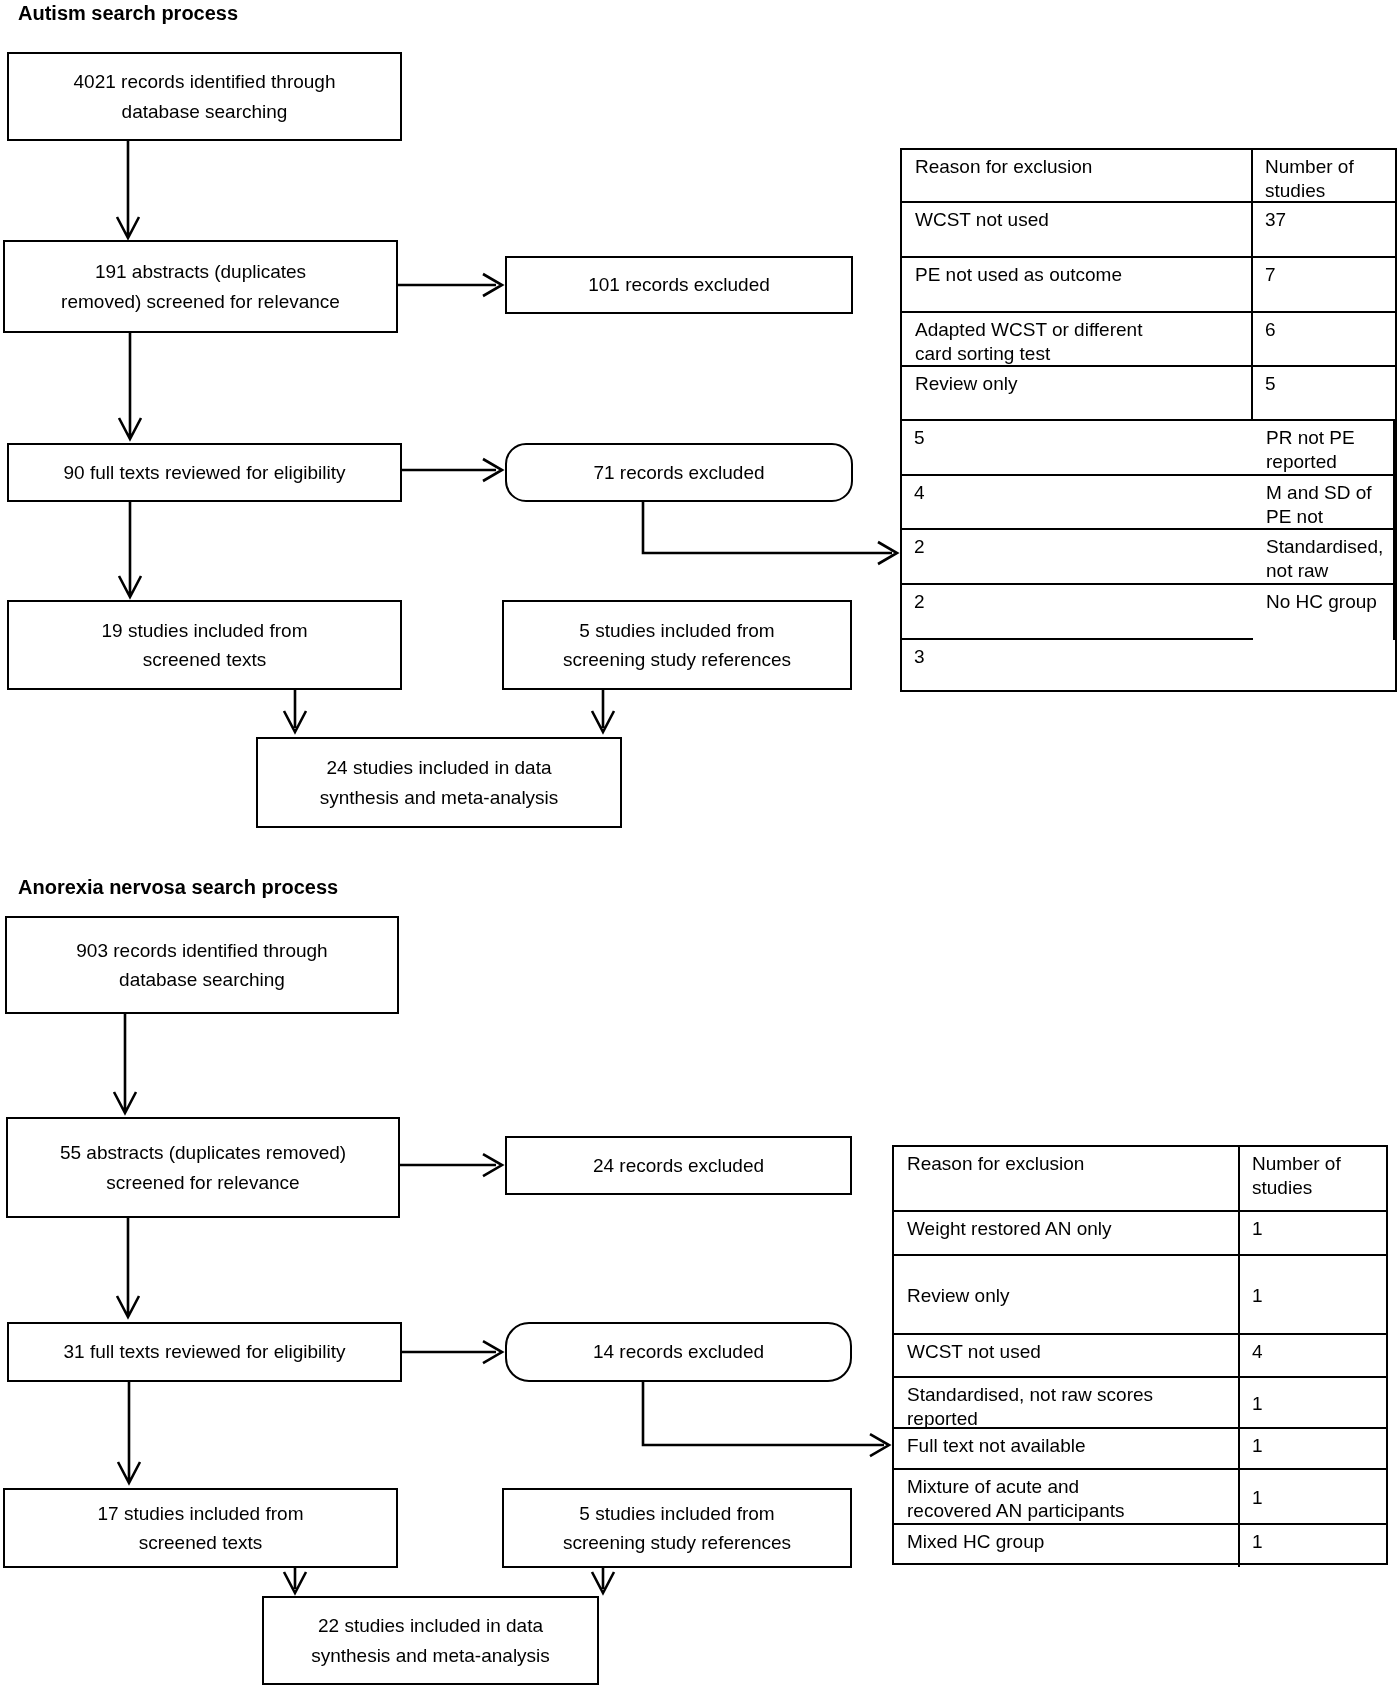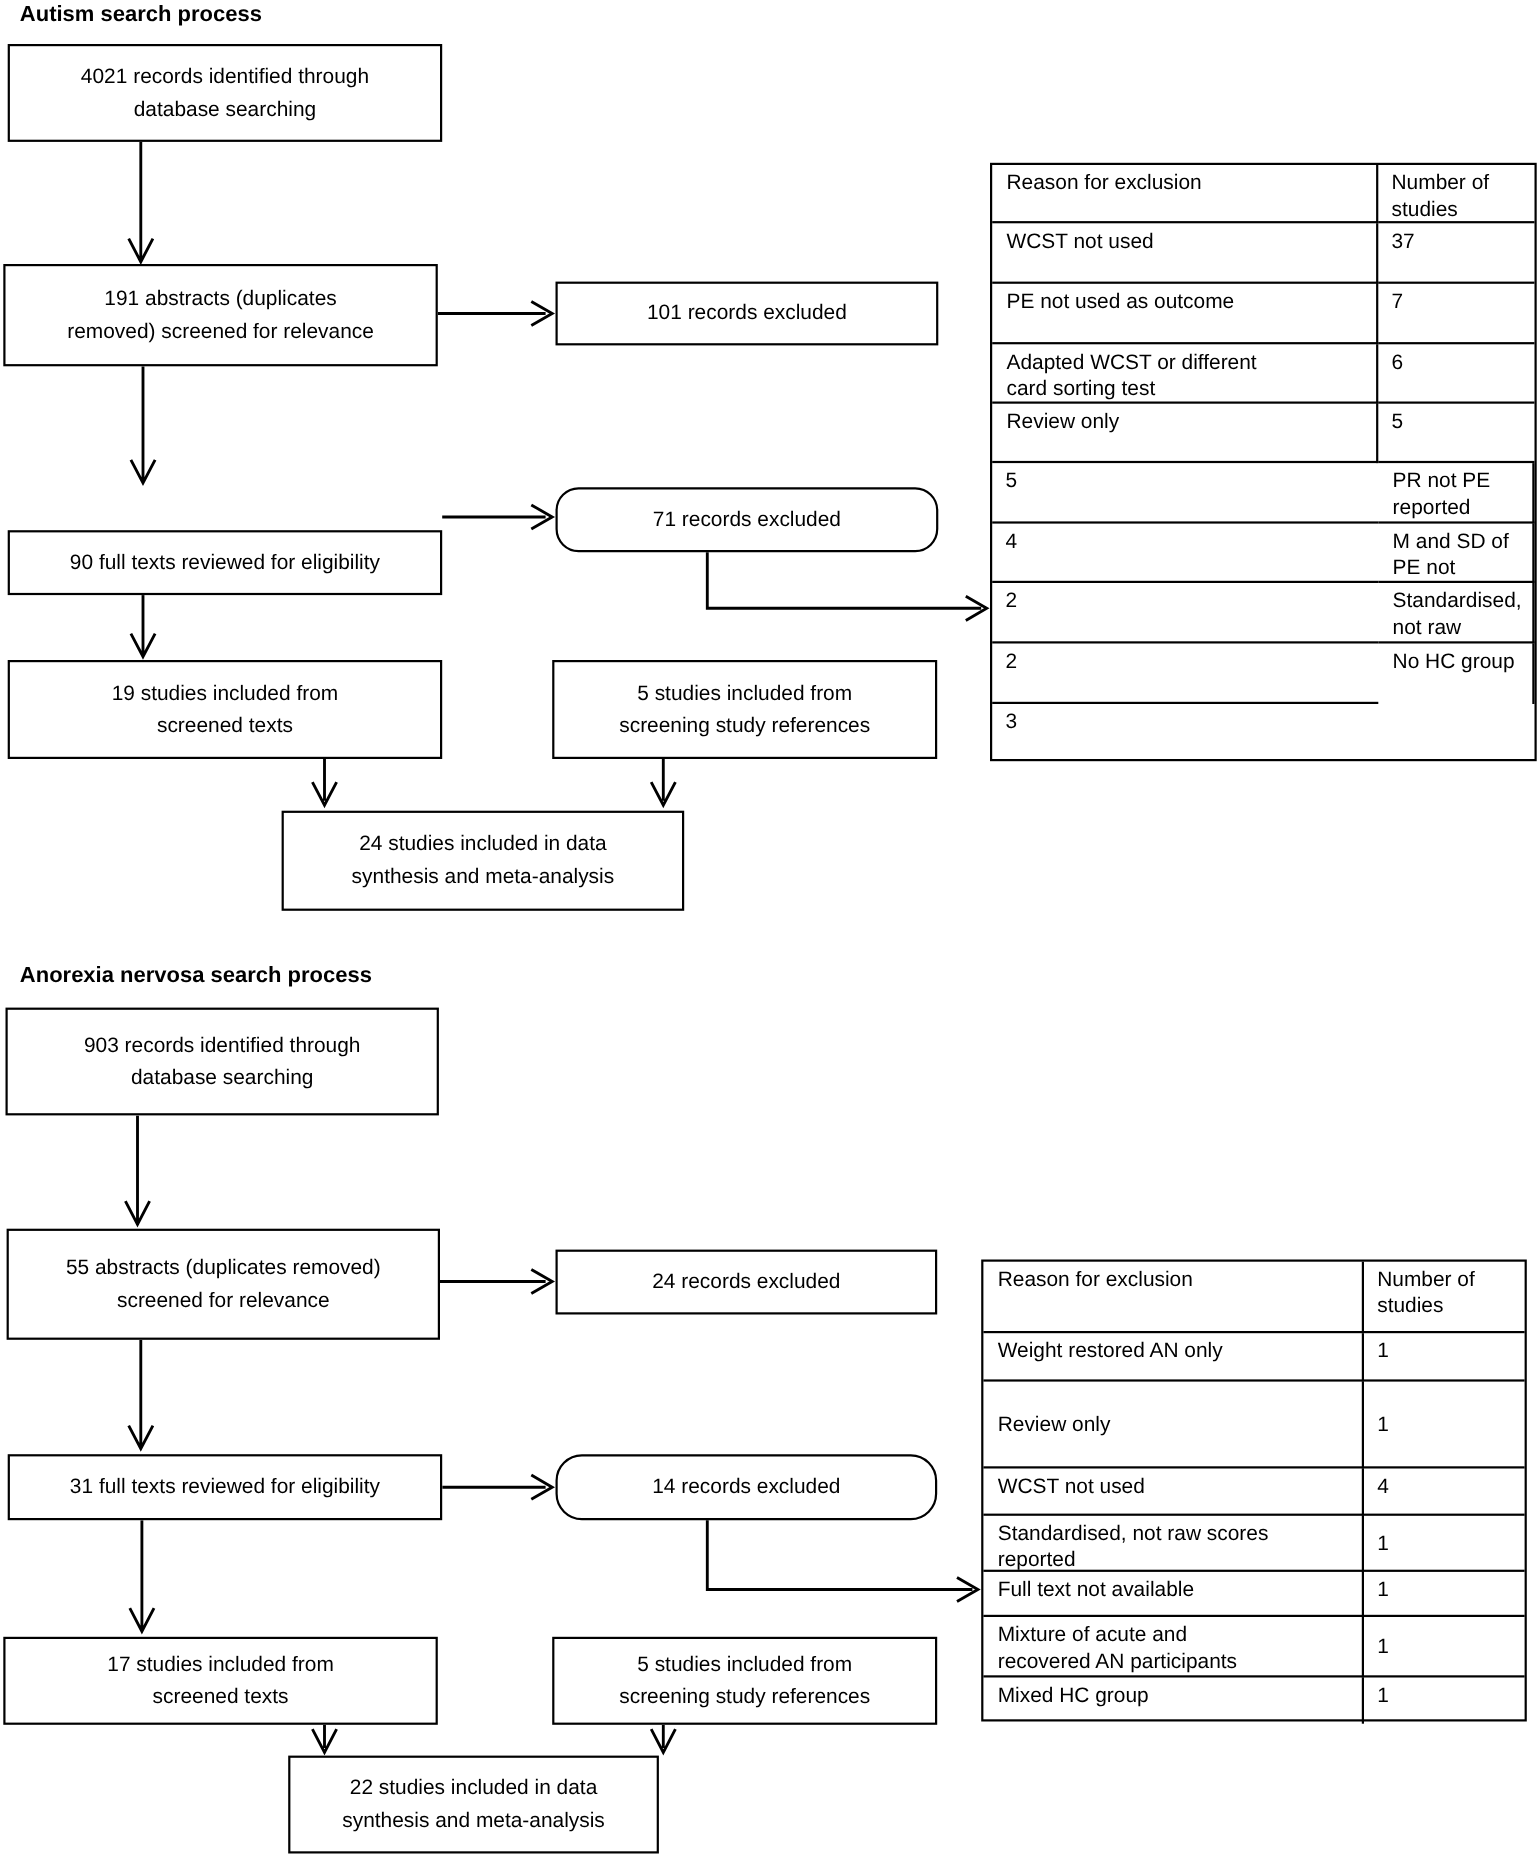"4021 records identified through" div.box { top: 40px -> 52px }
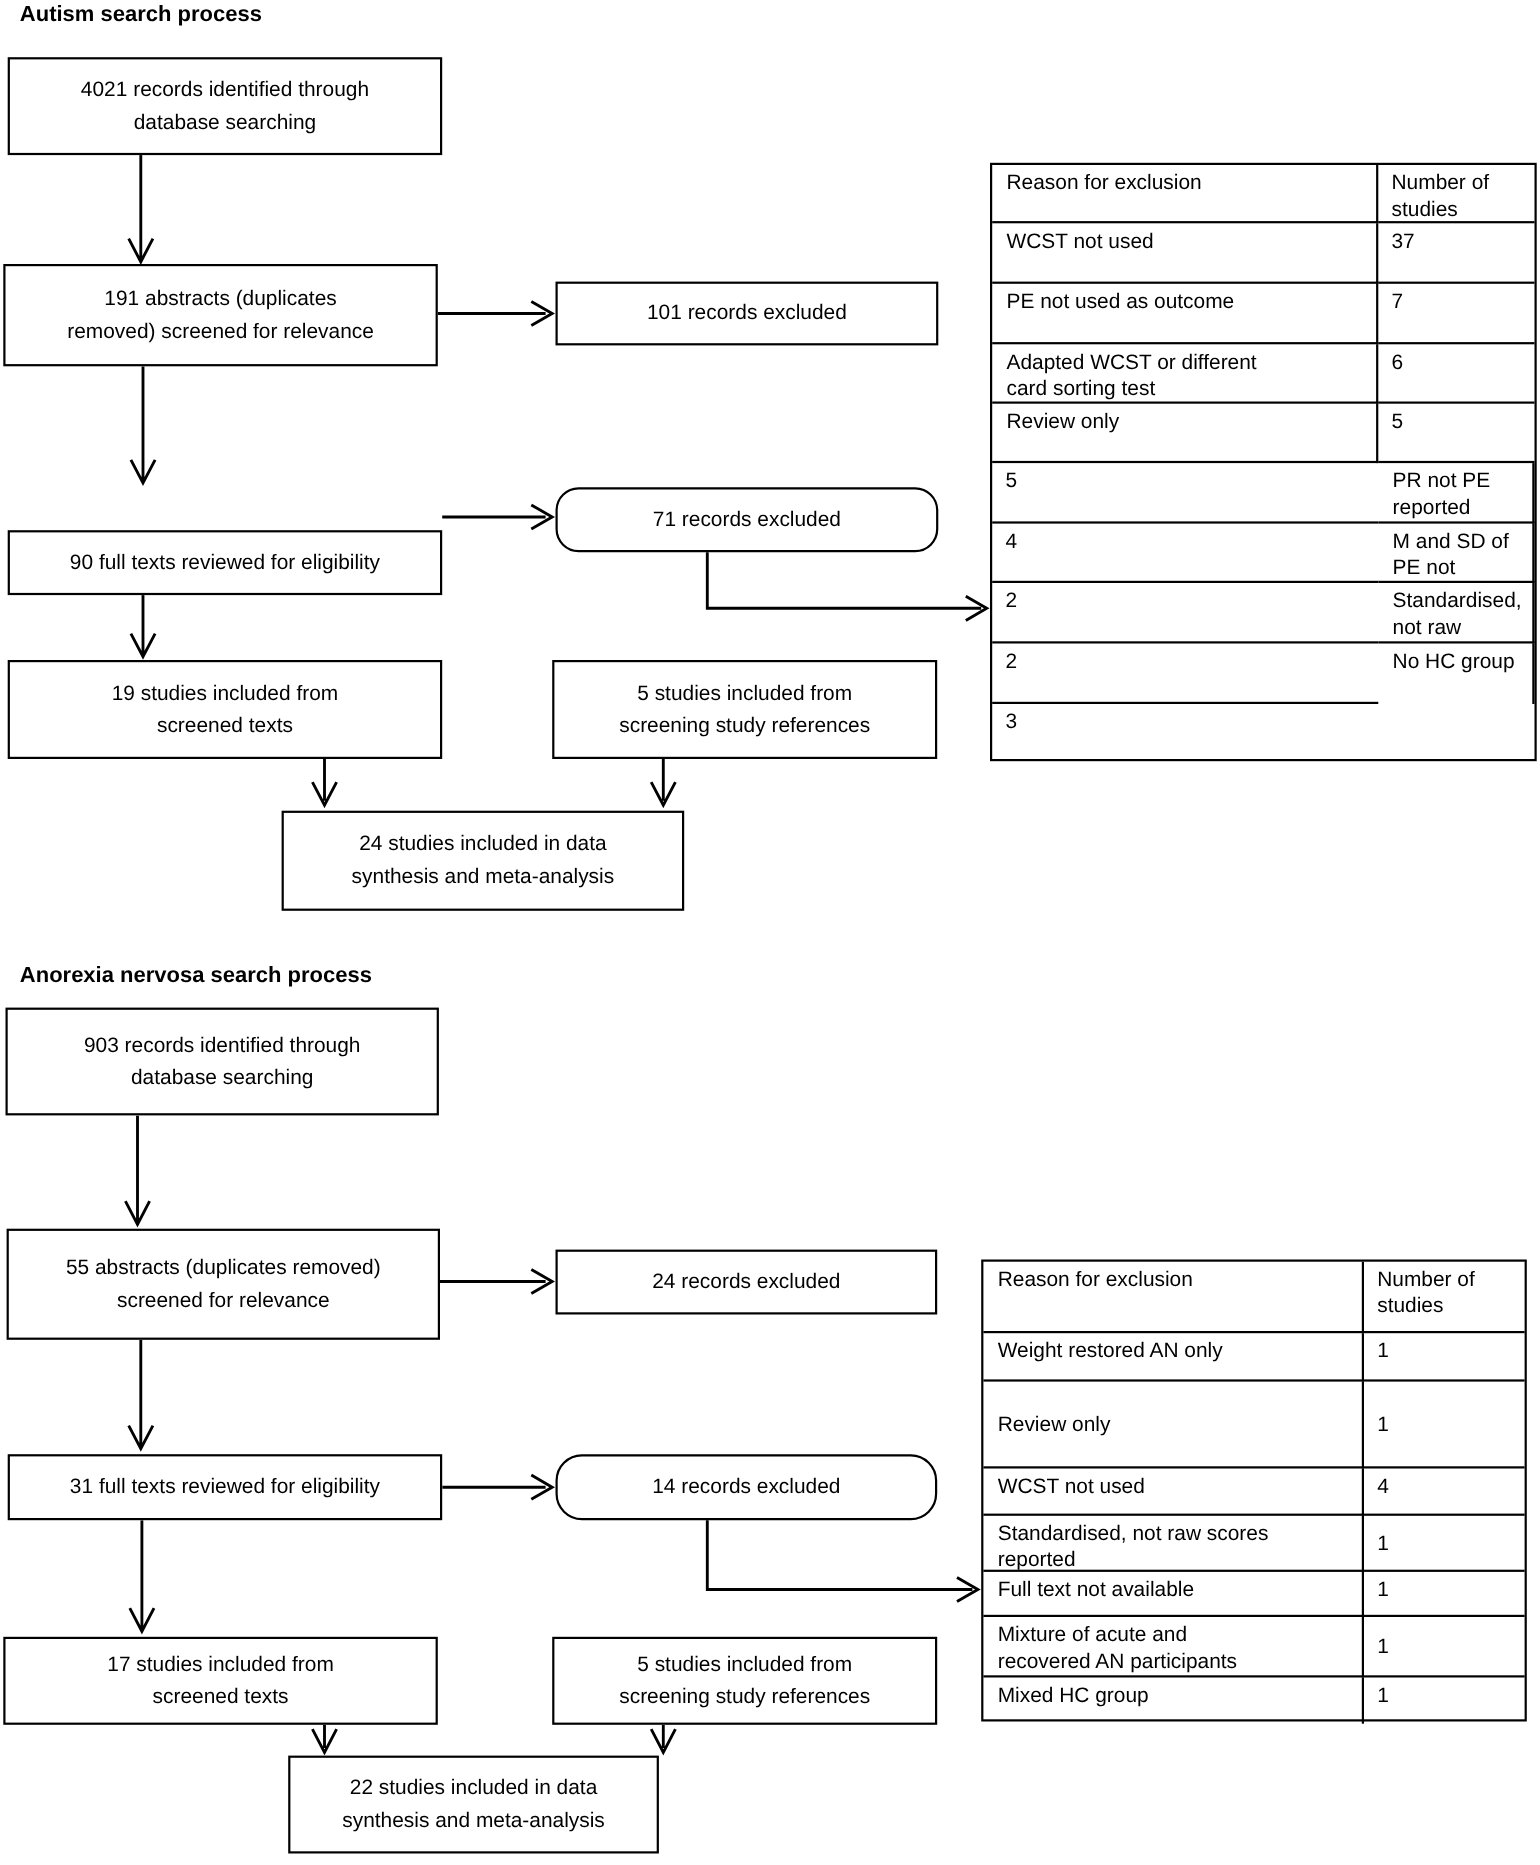"90 full texts reviewed for" div.box { margin-top: 39px -> none }
